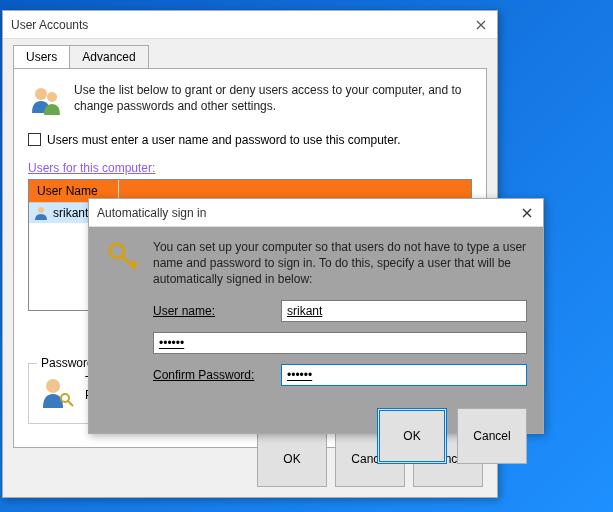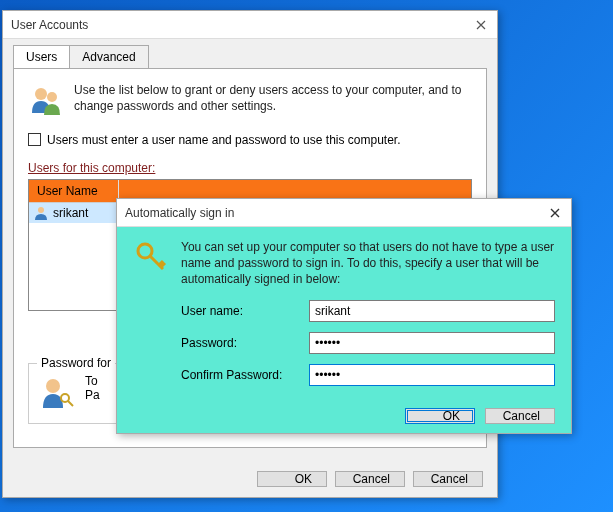"Users for this computer:" .lbl-section { color: #7f1d1d -> #8b5cf6 }
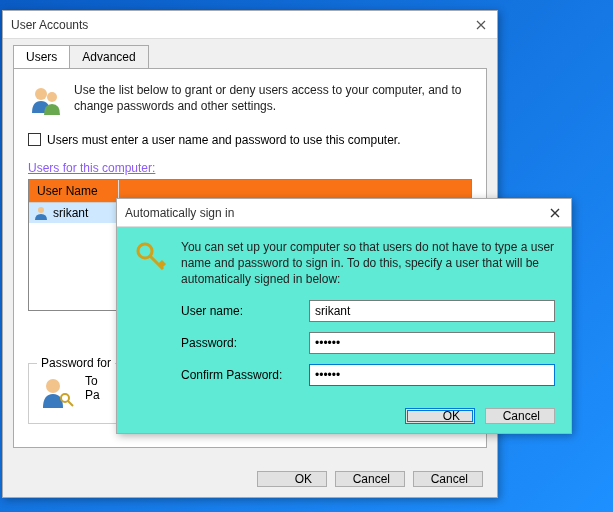"Automatically sign in" .win-modal { background: #5eead4 -> #a3a3a3; left: 116px -> 88px }
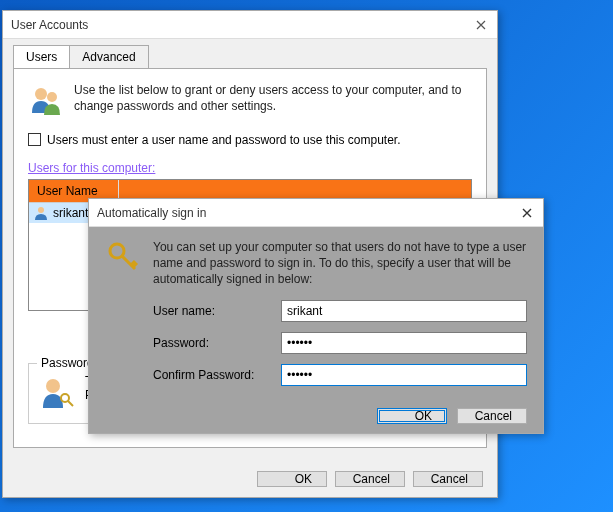"User name:" .form { text-decoration: none -> underline }
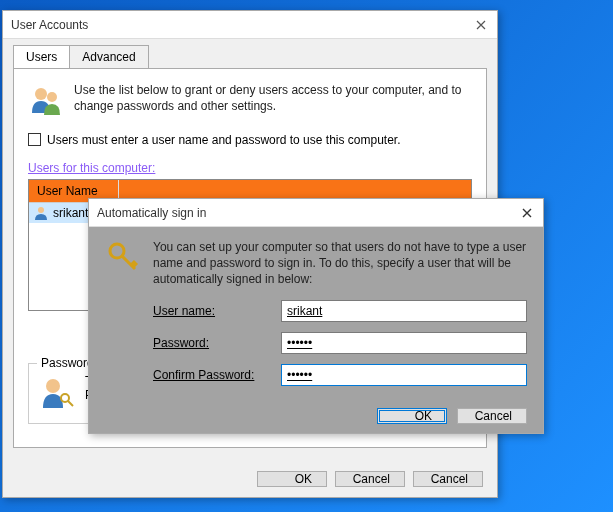"Password:" label { html: <label>Password:</label> -> none }
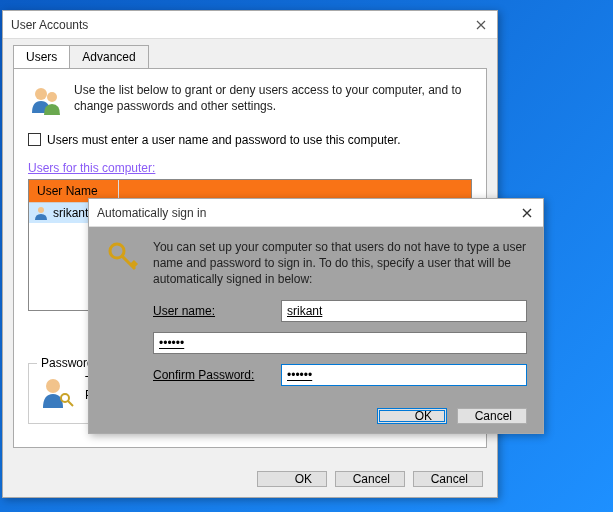"OK" .btn { padding: 0 14px -> 20px 14px; text-align: right -> center }
